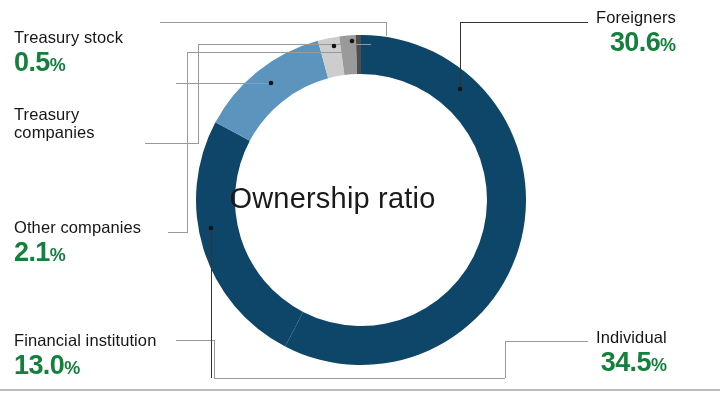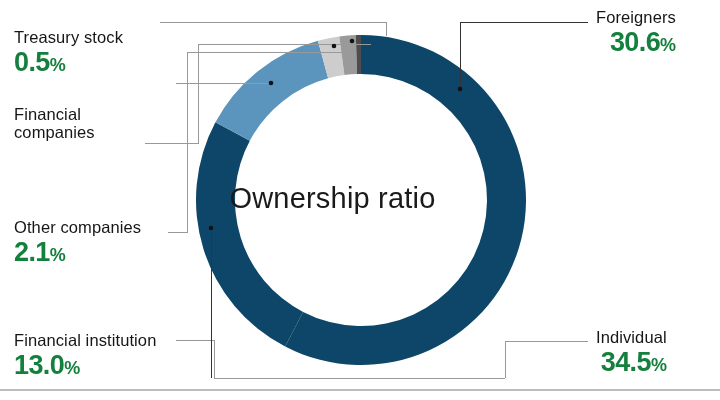"Financial companies" span.cl-name { text: Financial -> Treasury }
